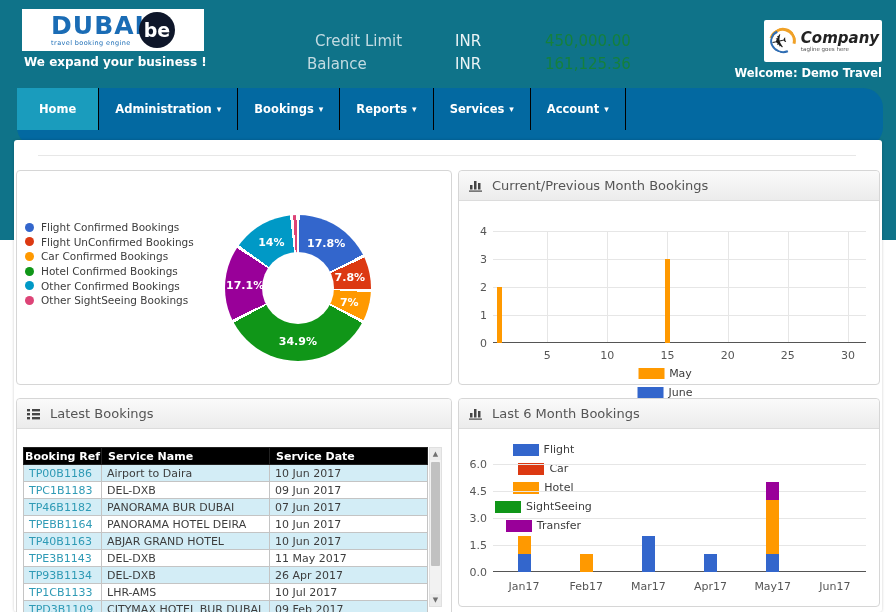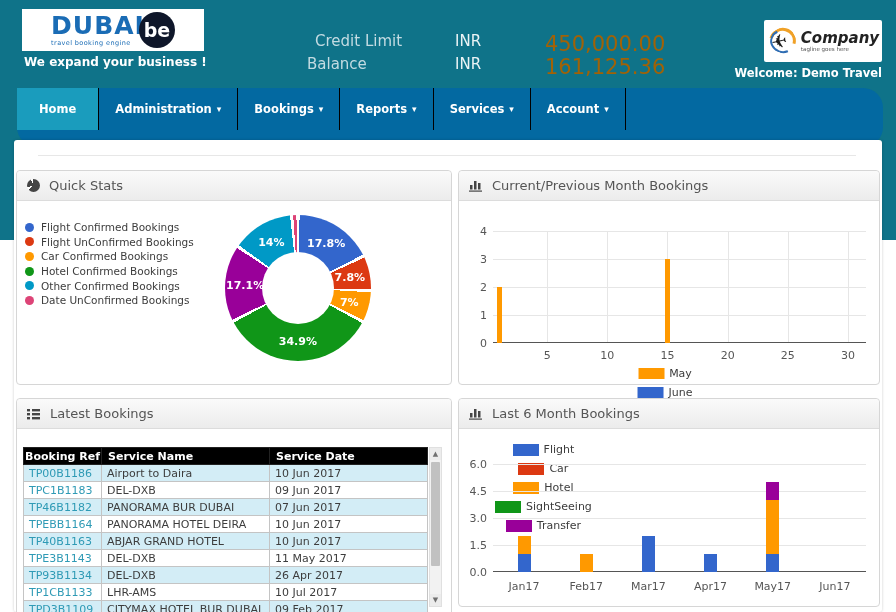"450,000.00" .acct-val { color: #a16207 -> #15803d; font-size: 21px -> 15px }
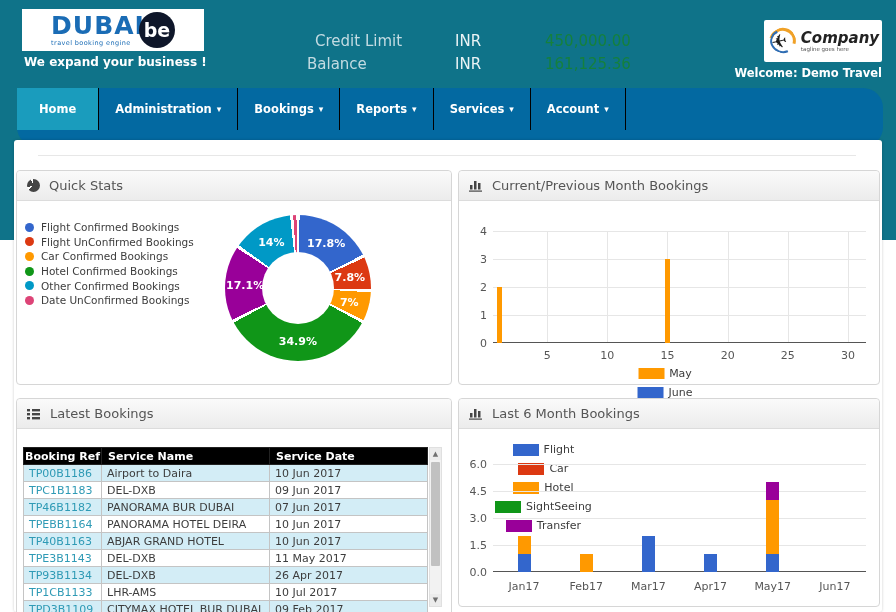"Quick Stats" div.panel-head { html: <div> <span></span> <span>Quick Stats</span> </div> -> none }
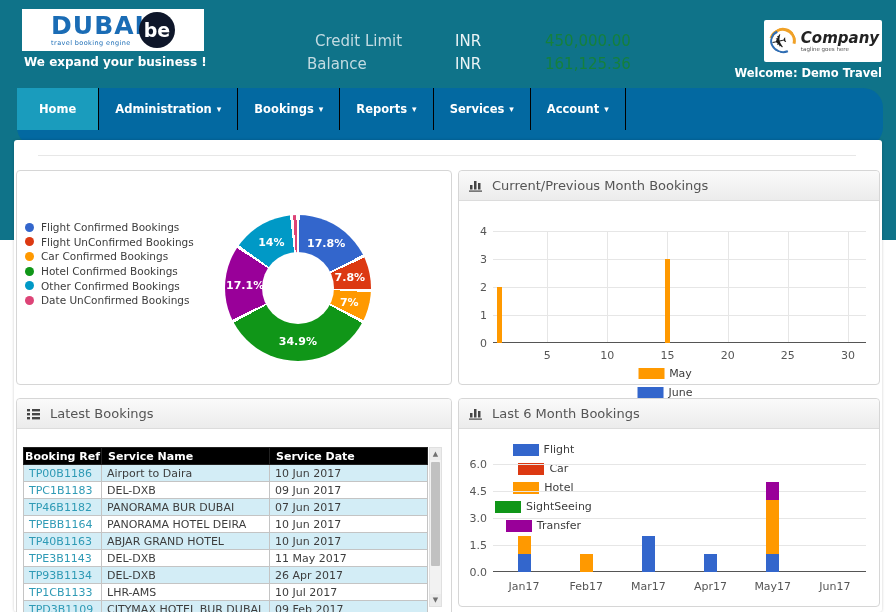"Date UnConfirmed Bookings" span.qs-label { text: Date UnConfirmed -> Other SightSeeing }
